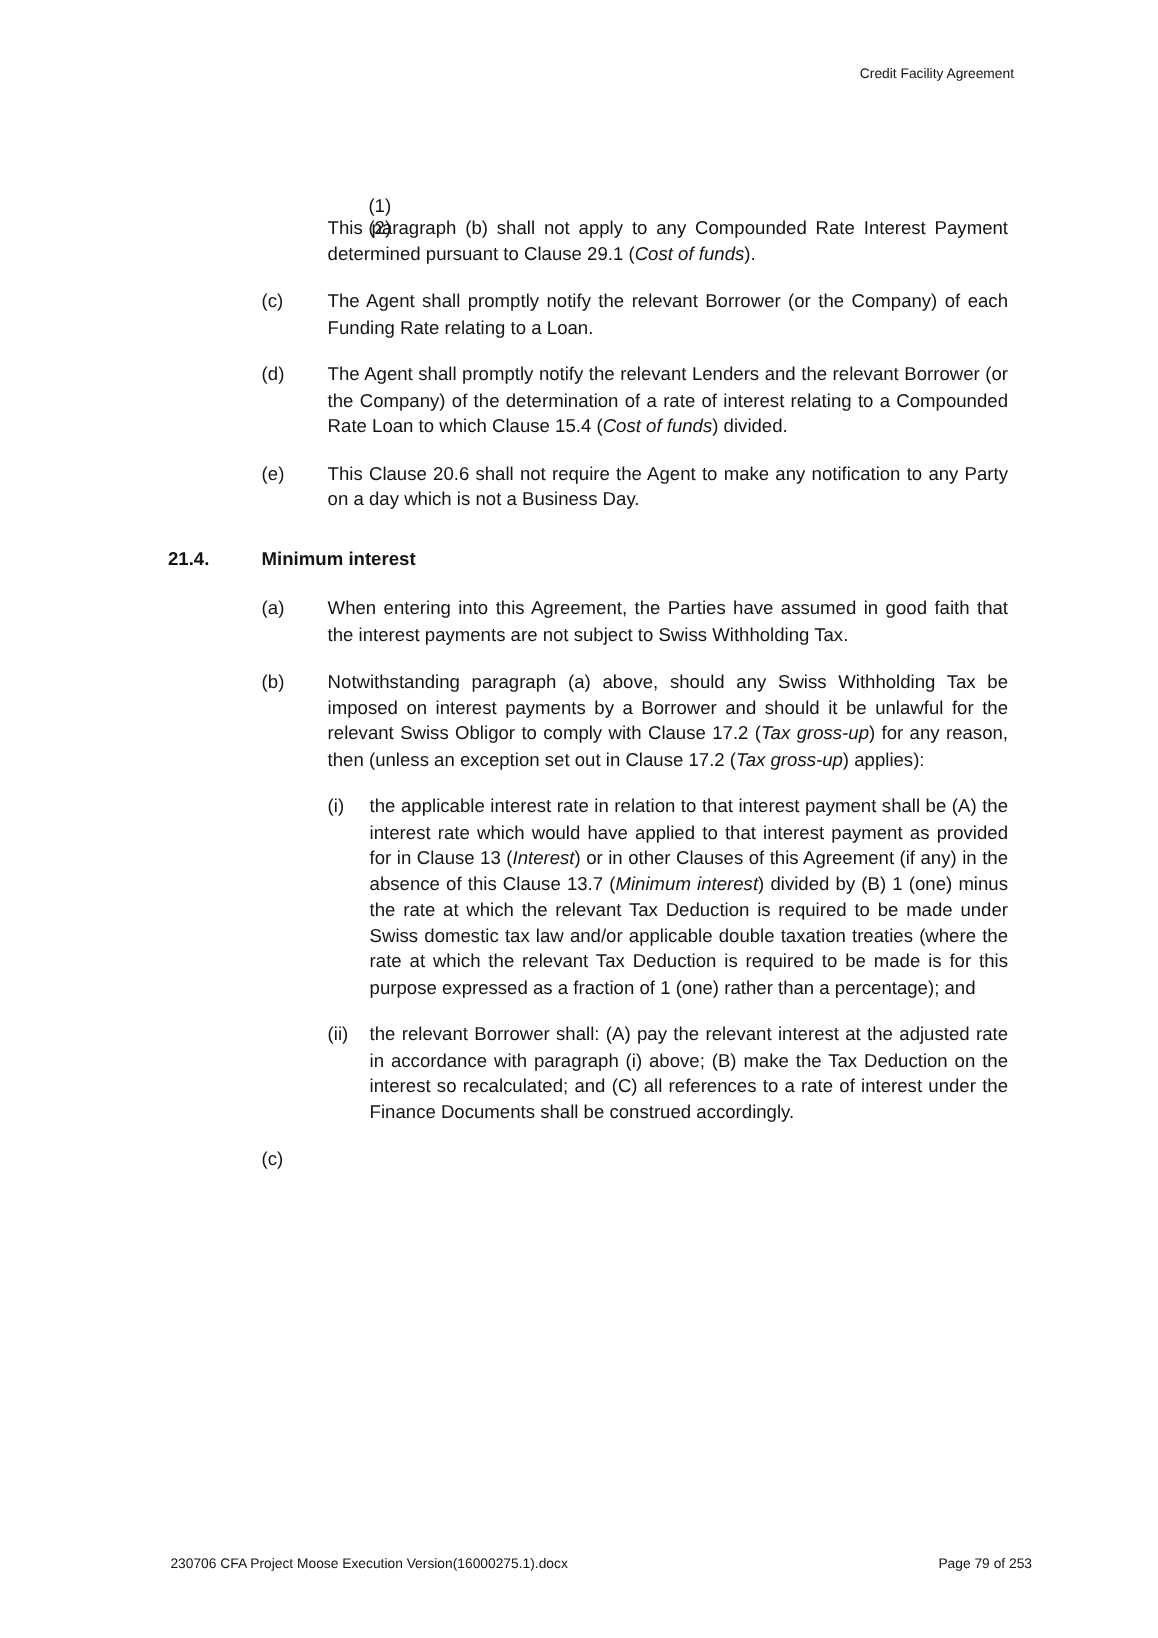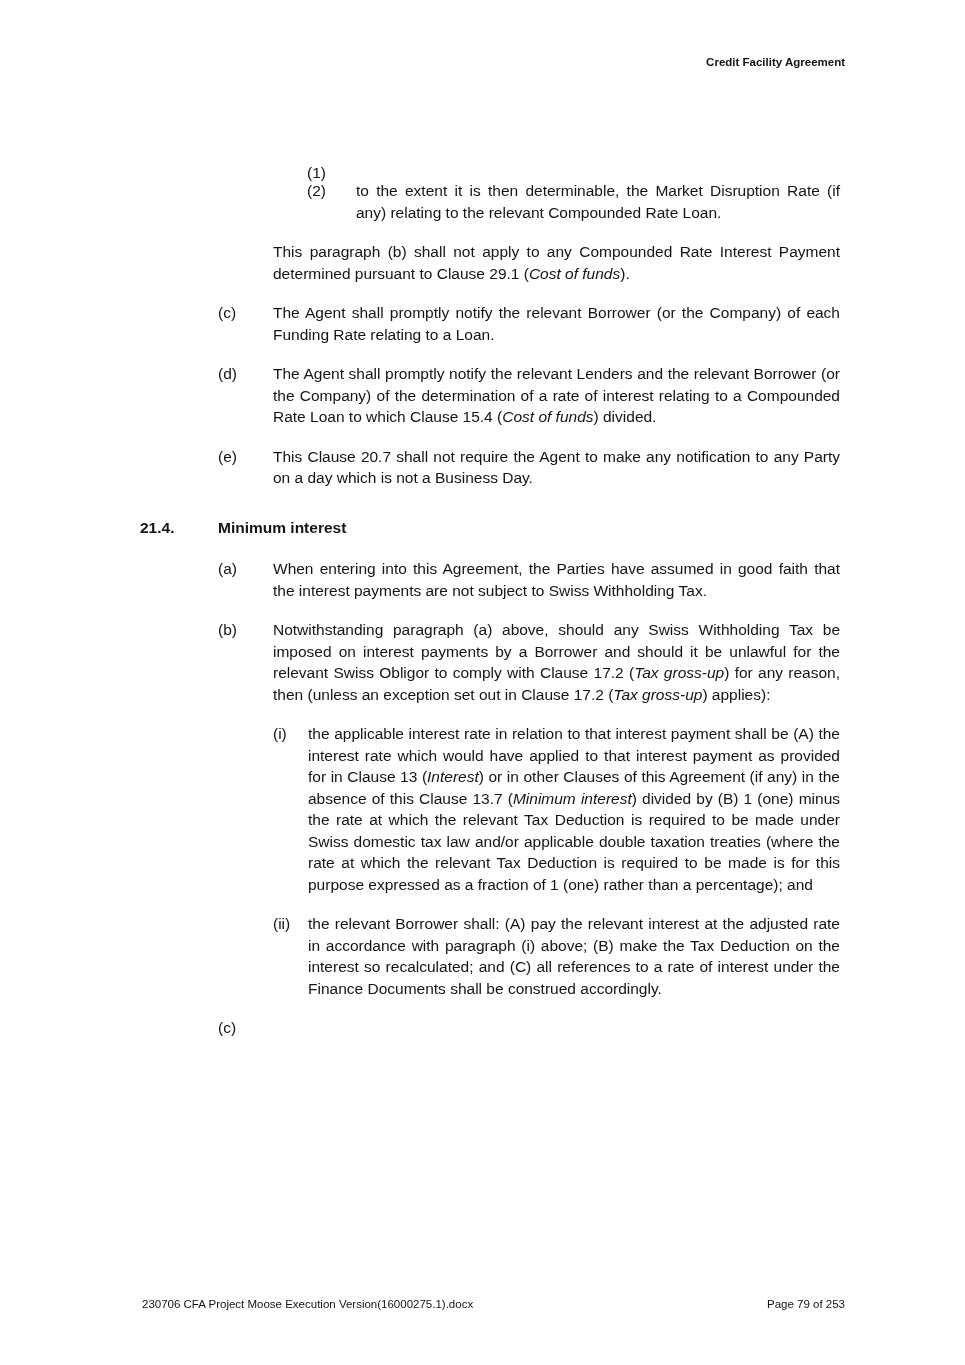"Credit Facility Agreement" .page-header { font-weight: bold -> normal }
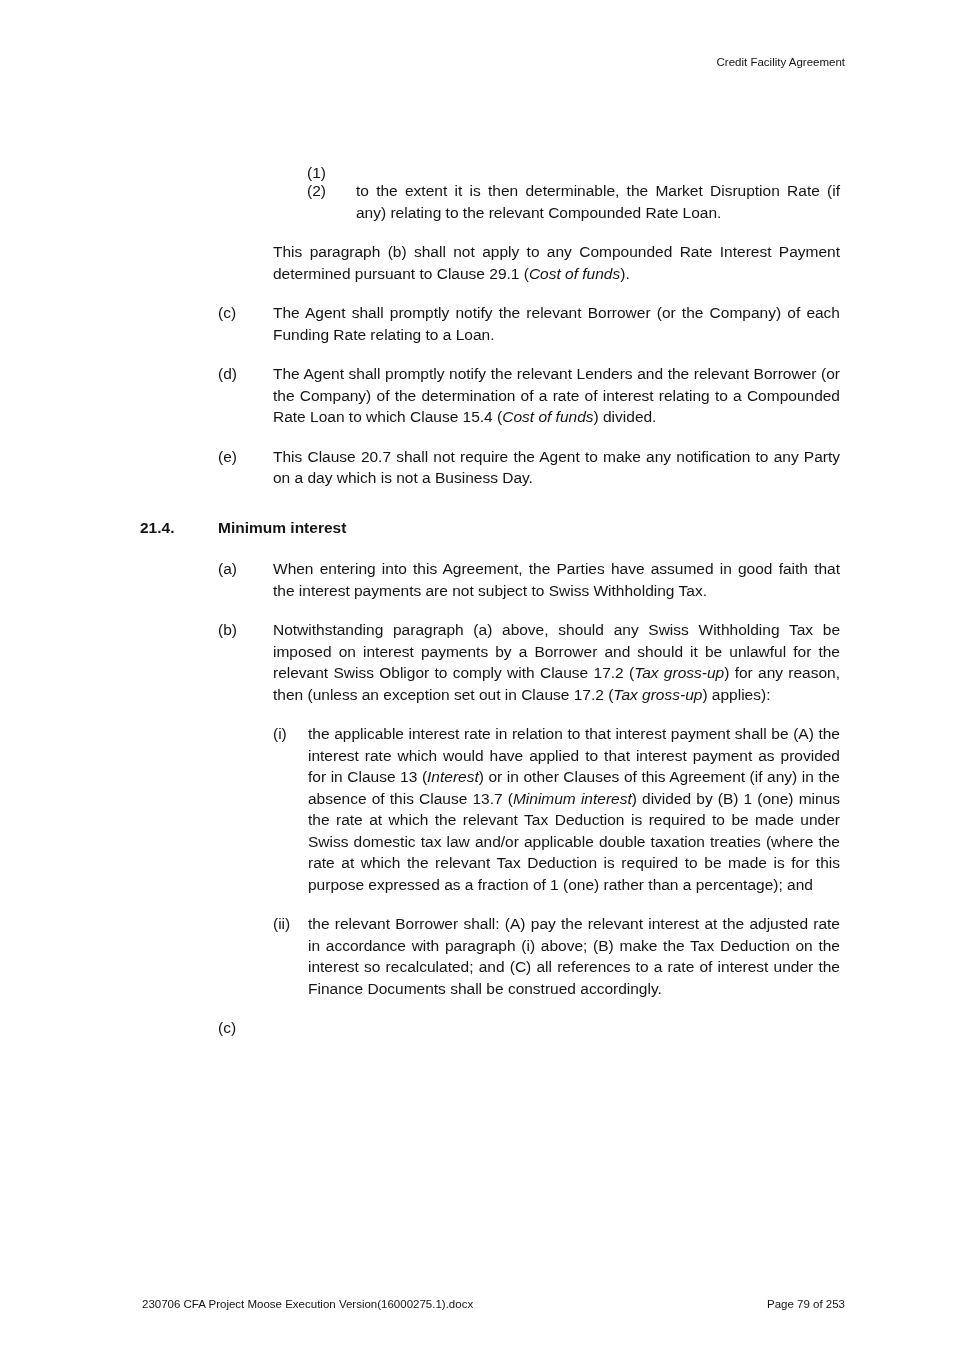"to the extent it is" span { html: <span>to the extent it is then determinable, the Market Disruption Rate (if any) relating to the relevant Compounded Rate Loan.</span> -> none }
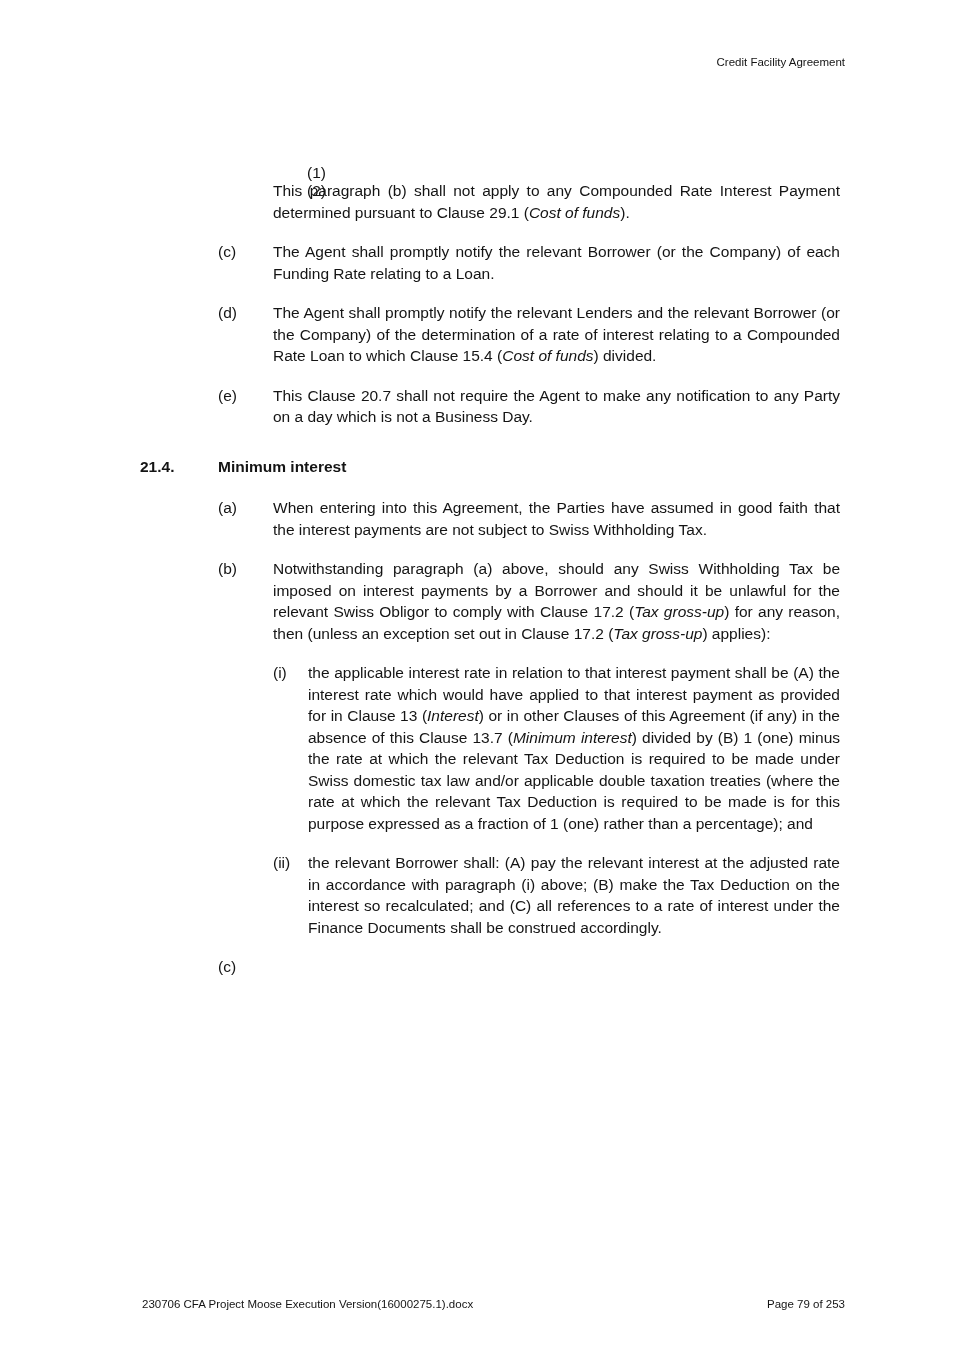"This Clause 20.7 shall not" span { text: 20.7 -> 20.6 }
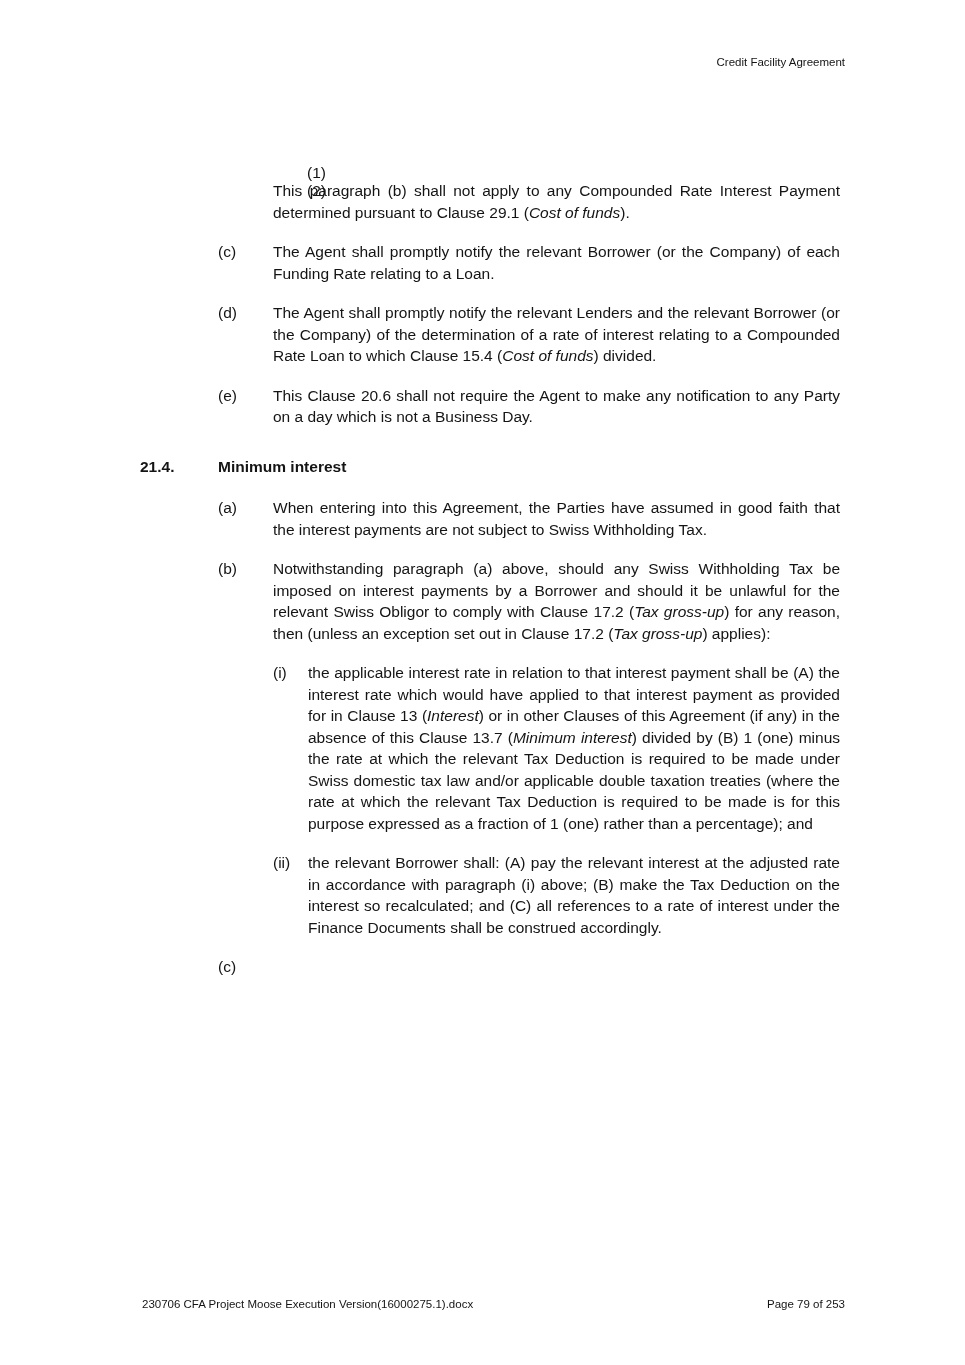"230706 CFA Project Moose Execution" .page-footer { right: 120px -> 105px }
